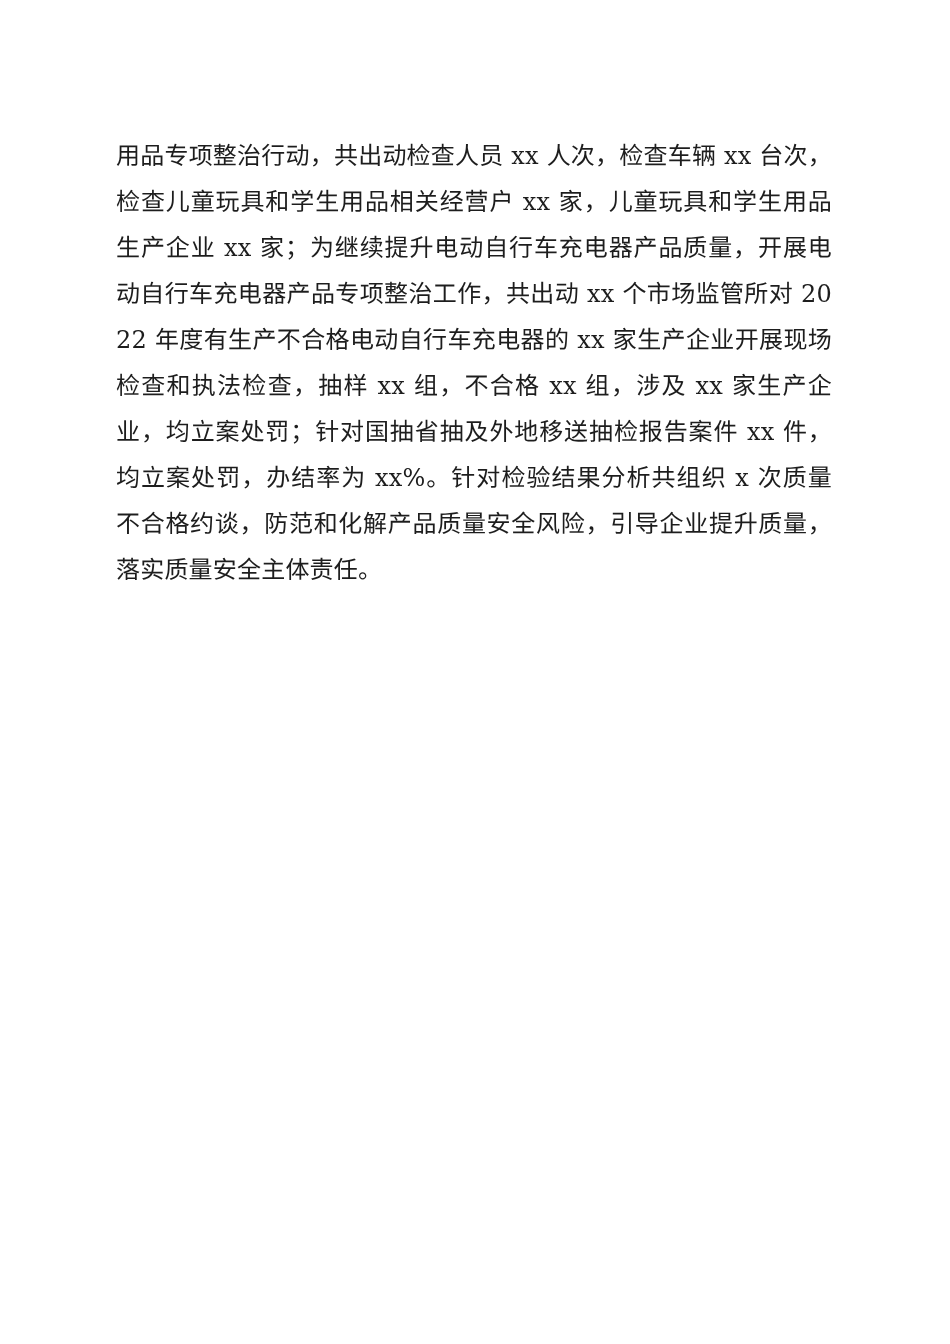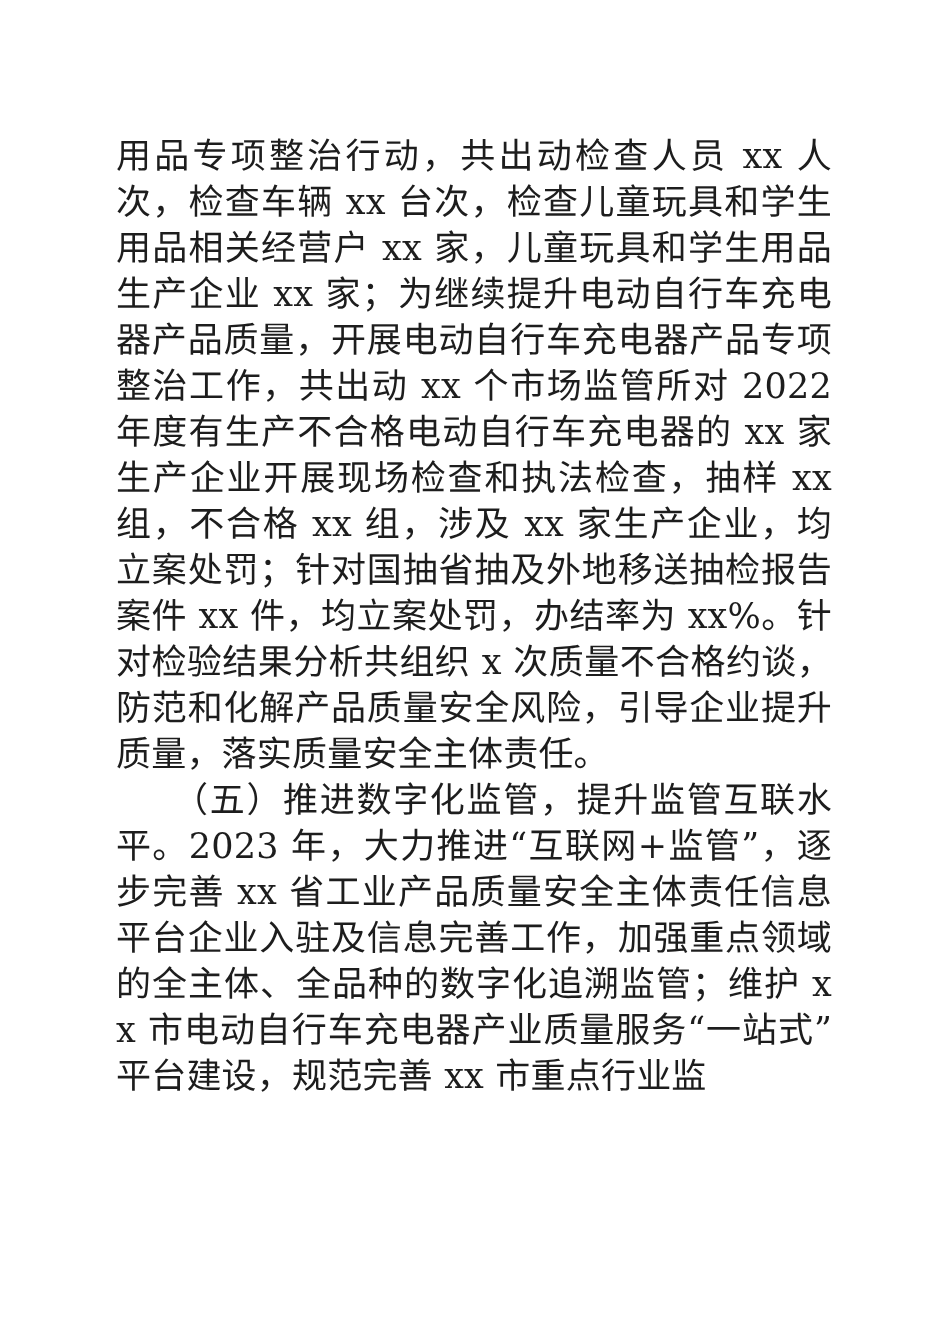"用品专项整治行动，共出动检查人员 xx 人次，检查车辆 xx" .para { font-size: 35px -> 24px }
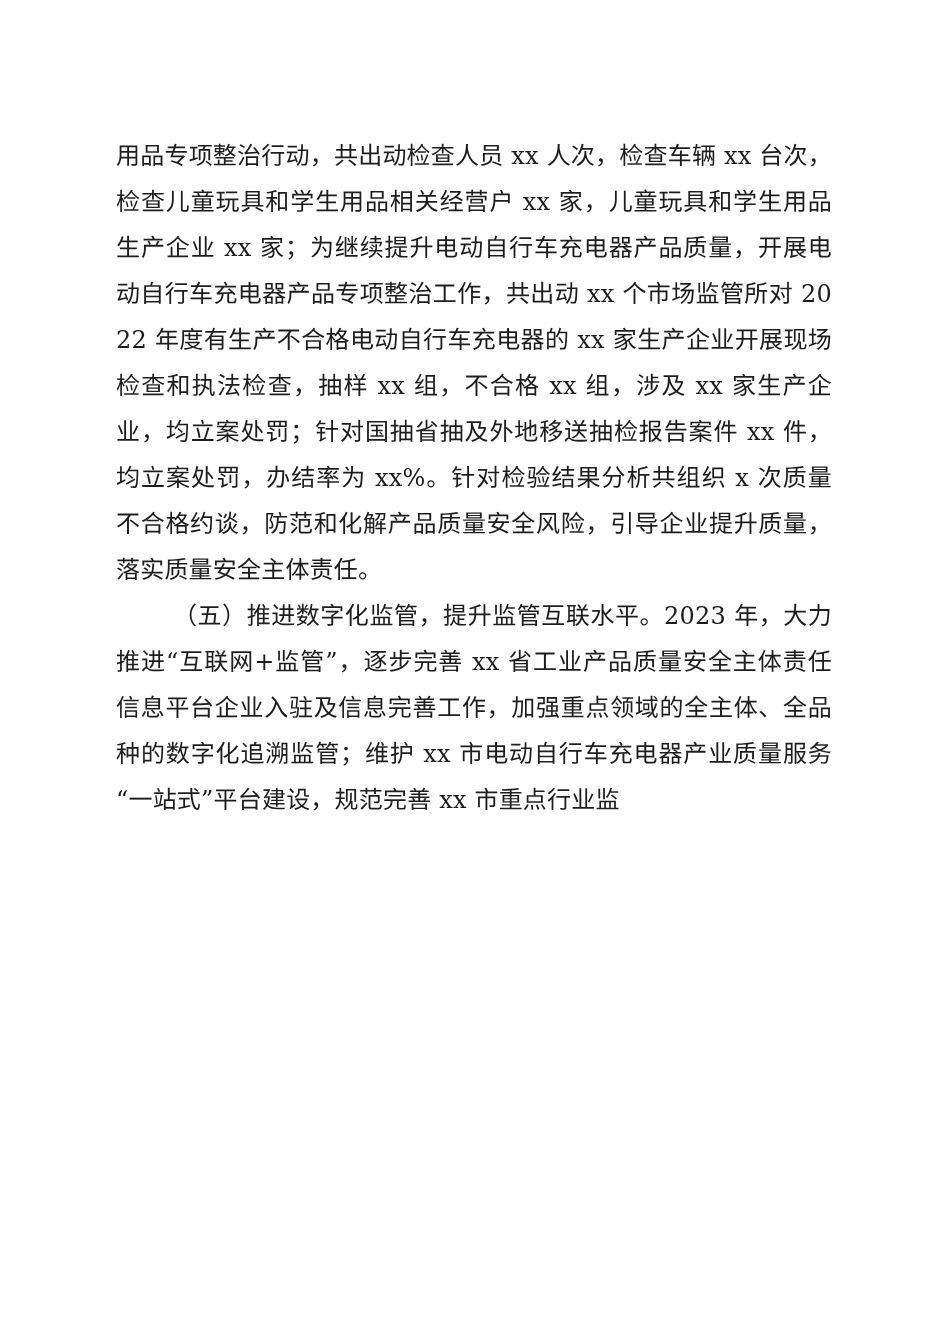"（五）推进数字化监管，提升监管互联水平。2023" p.para { html: <p>（五）推进数字化监管，提升监管互联水平。2023 年，大力推进“互联网+监管”，逐步完善 xx 省工业产品质量安全主体责任信息平台企业入驻及信息完善工作，加强重点领域的全主体、全品种的数字化追溯监管；维护 xx 市电动自行车充电器产业质量服务“一站式”平台建设，规范完善 xx 市重点行业监</p> -> none }
